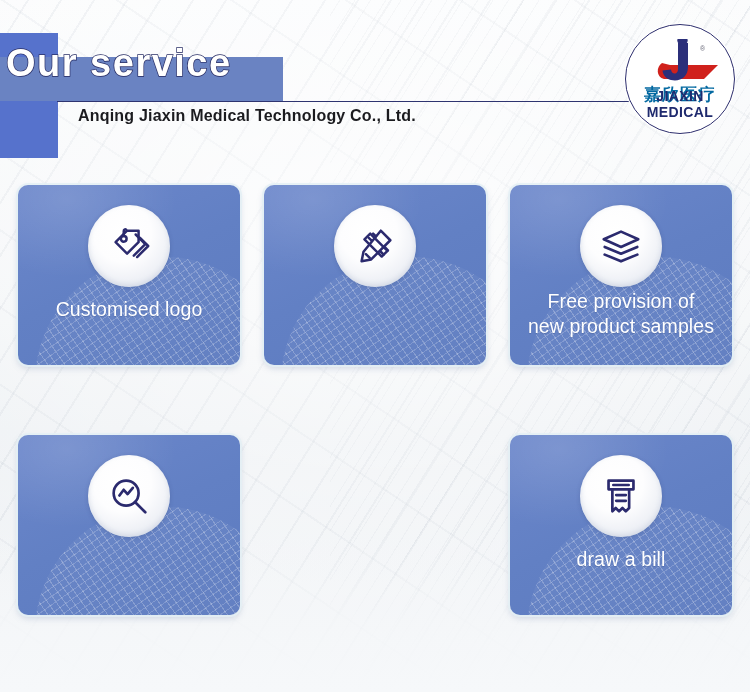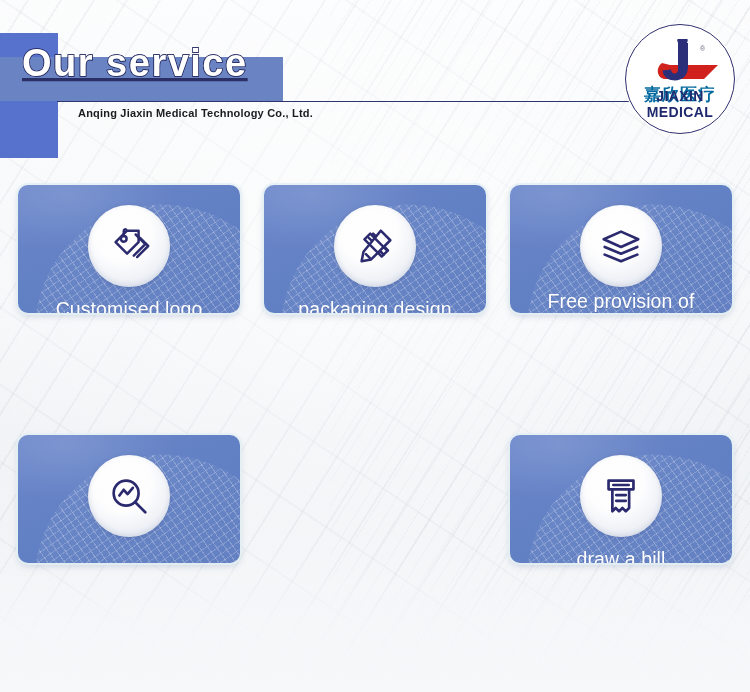"Our service" .title-text { left: 22px -> 6px; text-decoration: underline -> none }
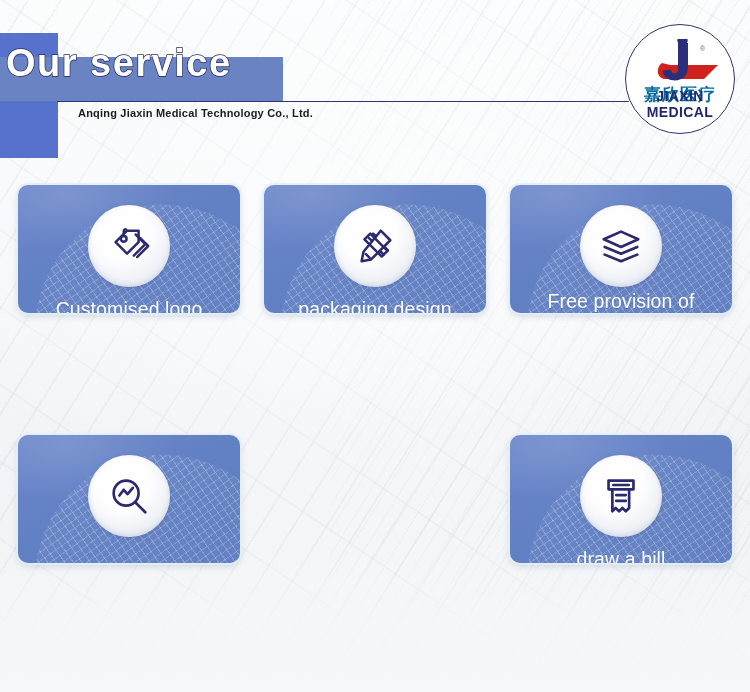"Anqing Jiaxin Medical Technology Co.," .subtitle { font-size: 11px -> 16px }
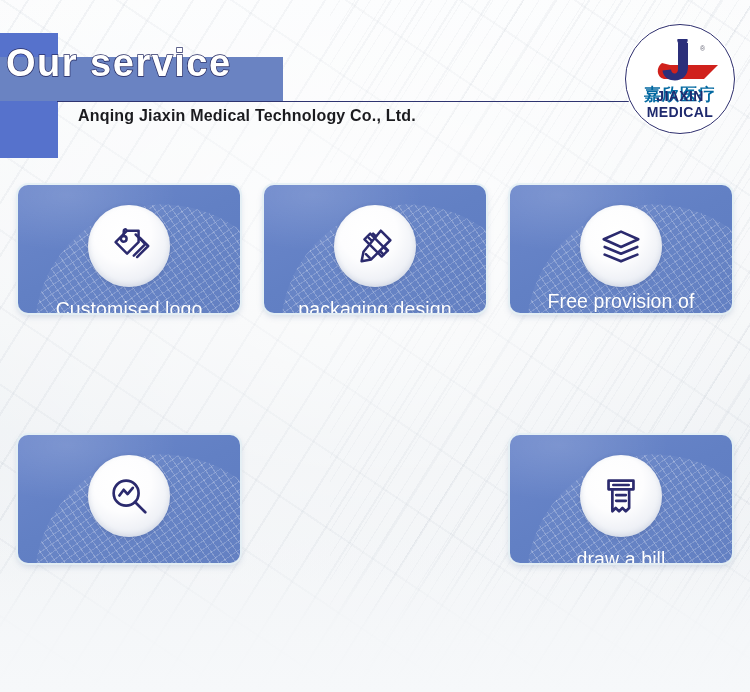"Customised logo" .card { height: 128px -> 180px }
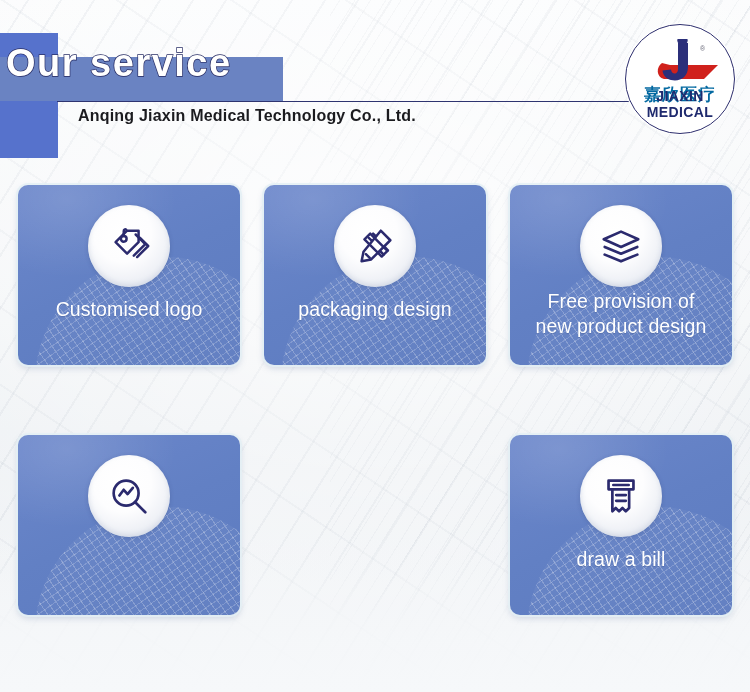"packaging design" div.card-label { html: <div>packaging design</div> -> none }
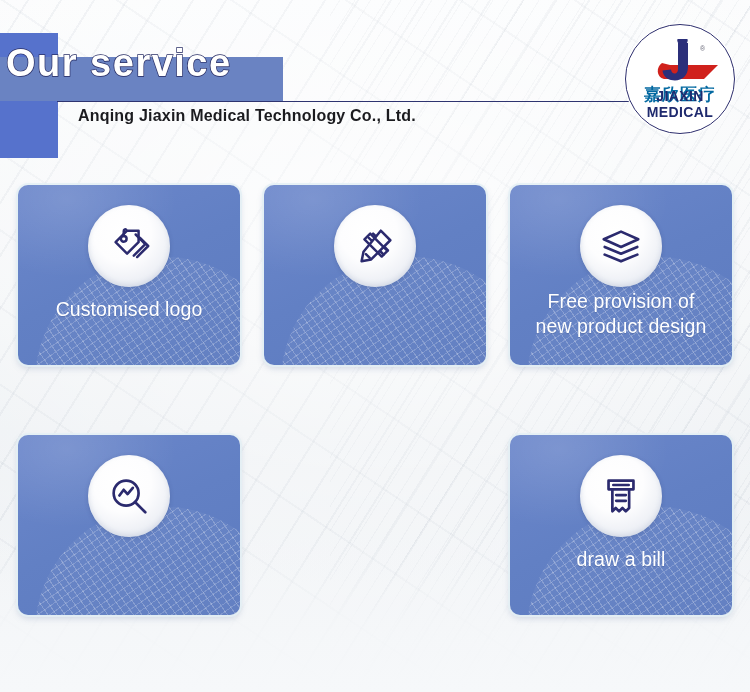"Free provision of" div.card-label { text: design -> samples }
